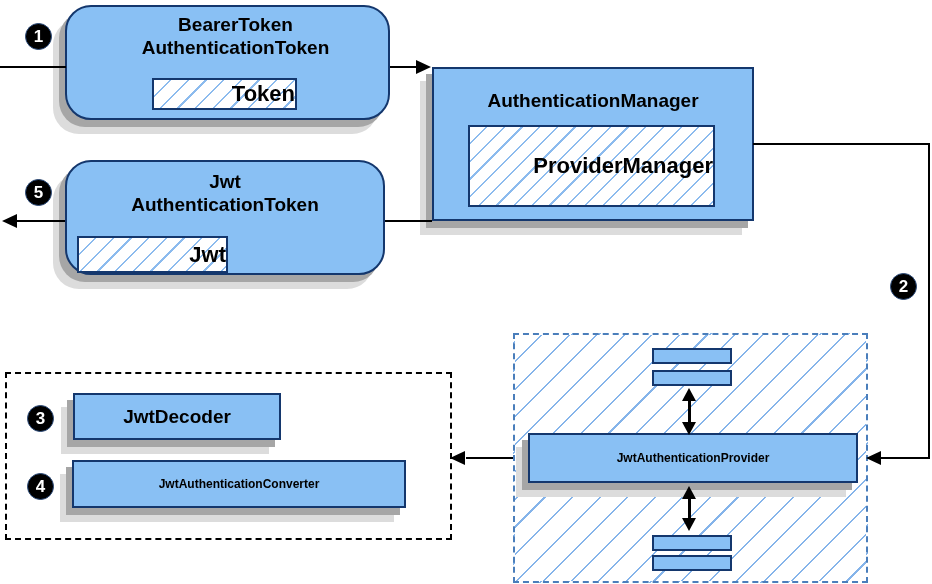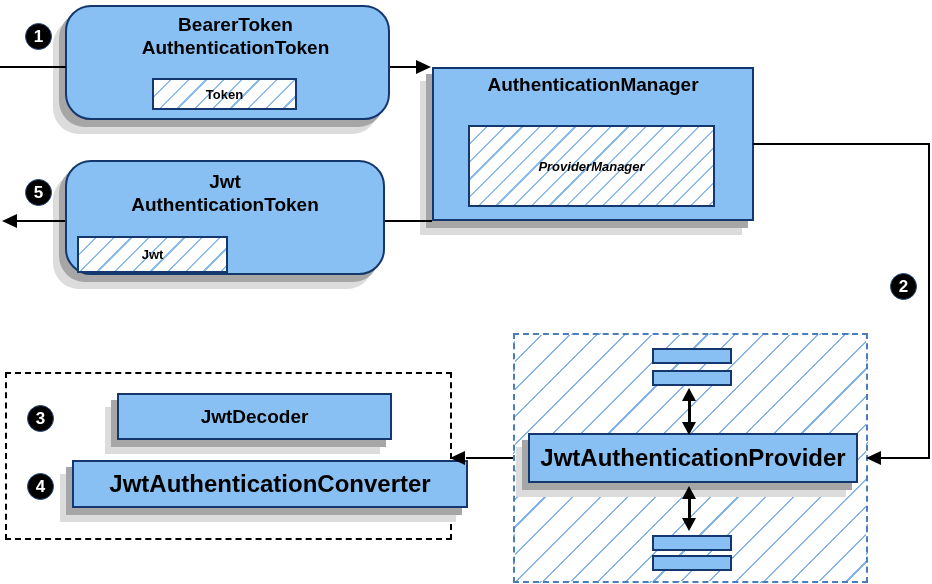"Token" .chip { font-size: 13px -> 22px; justify-content: center -> flex-end }
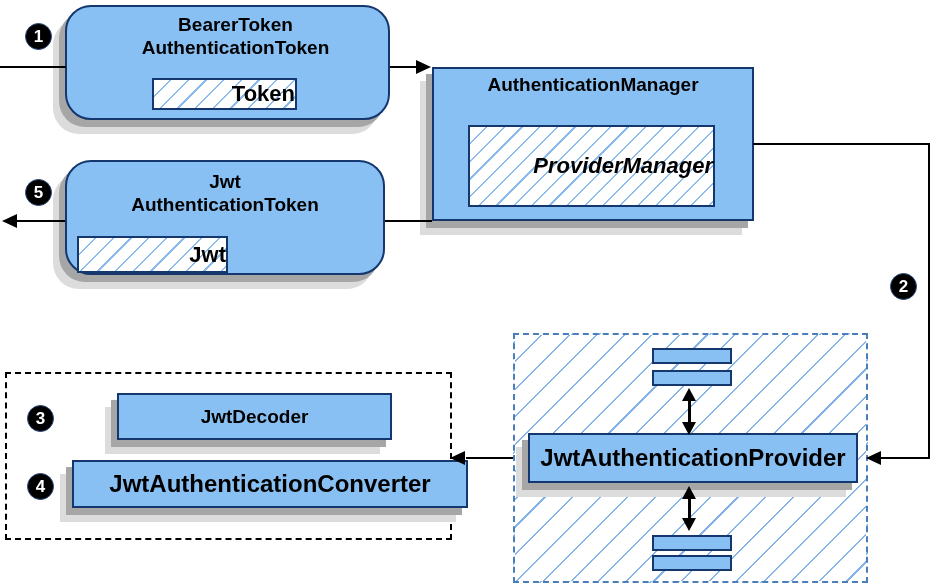"AuthenticationManager" div.ttl { margin-top: 4px -> 20px }
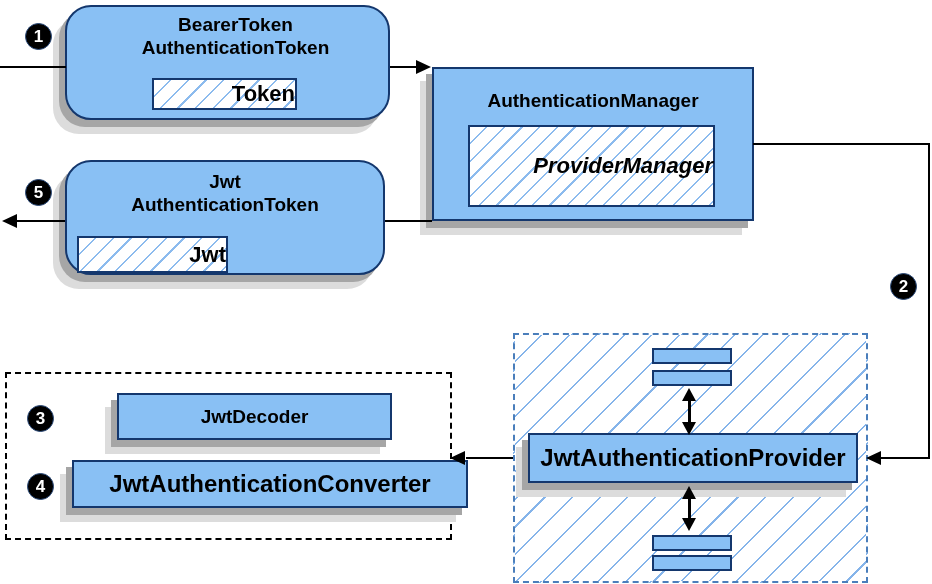"ProviderManager" div.chip { font-style: italic -> none }
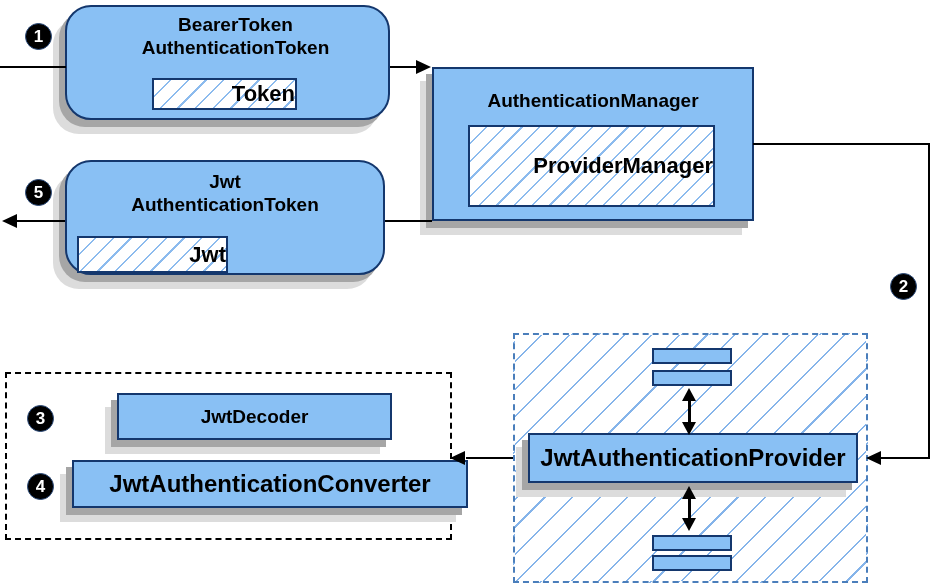"JwtDecoder" div.node { margin-left: 44px -> none; width: 275px -> 208px }
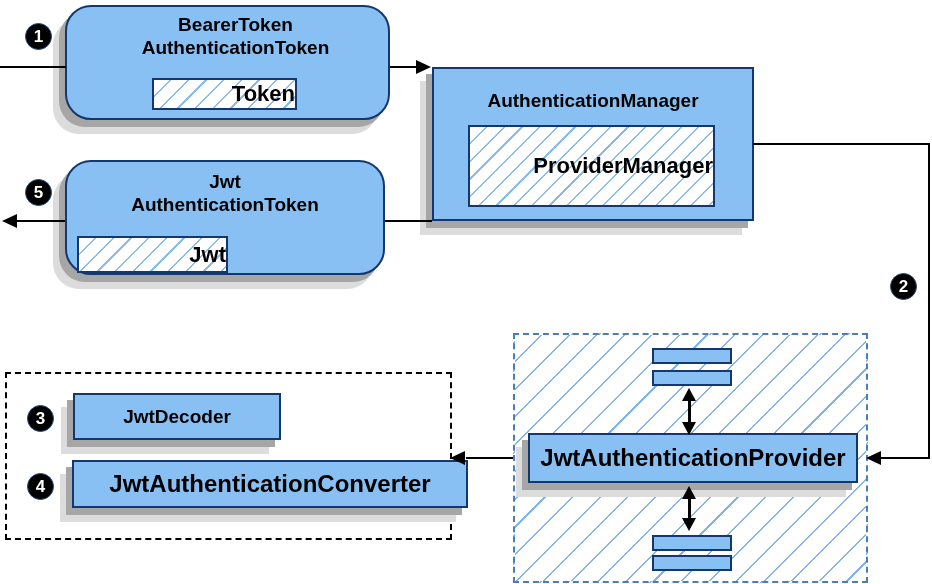"JwtAuthenticationProvider" .big-label { font-size: 24px -> 12px }
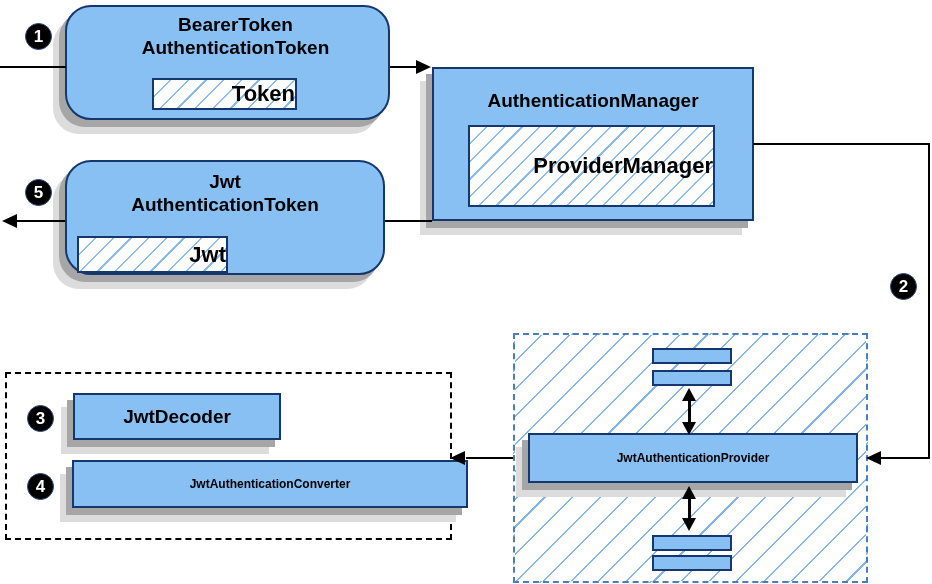"JwtAuthenticationConverter" div.node { width: 396px -> 334px }
